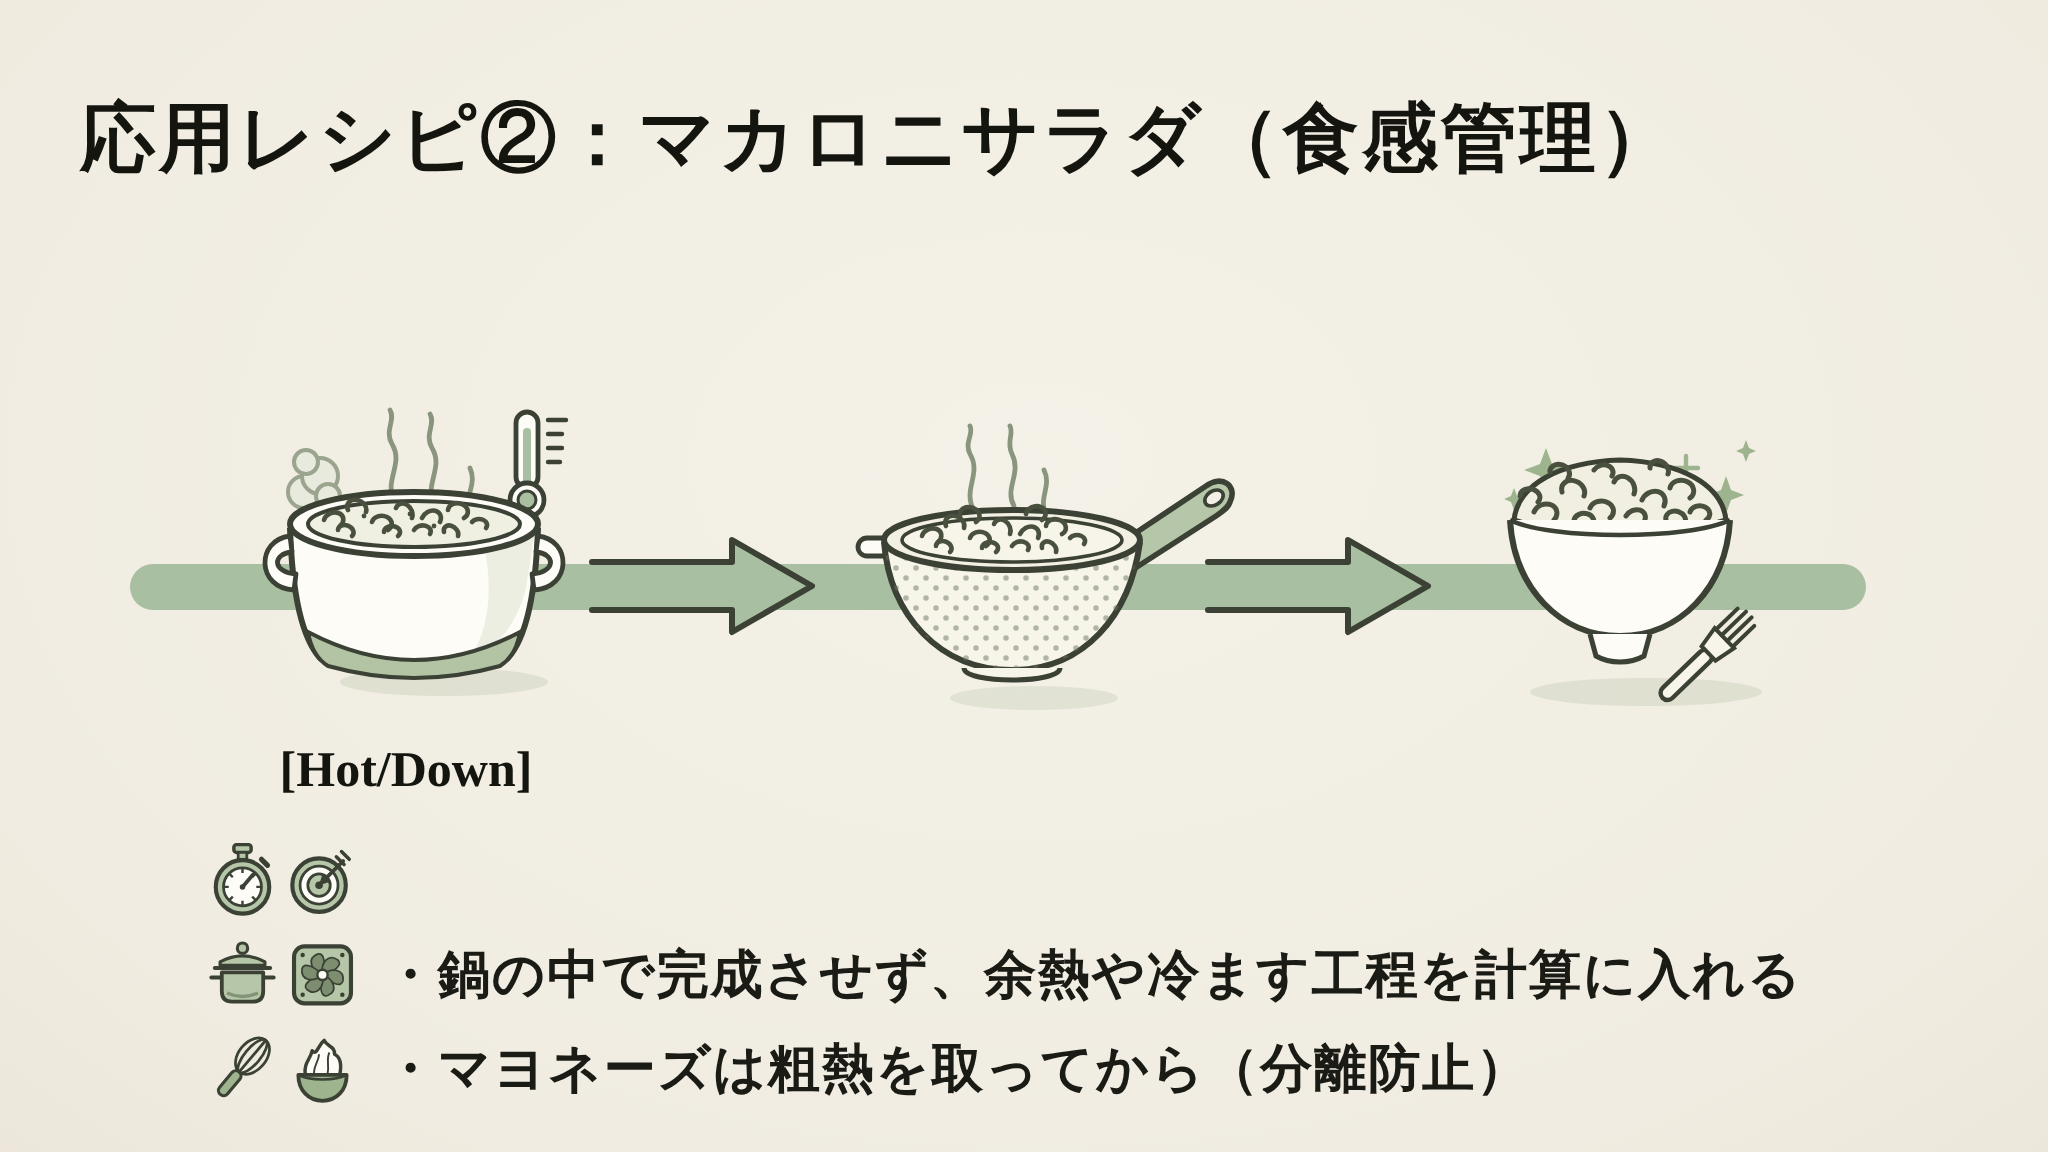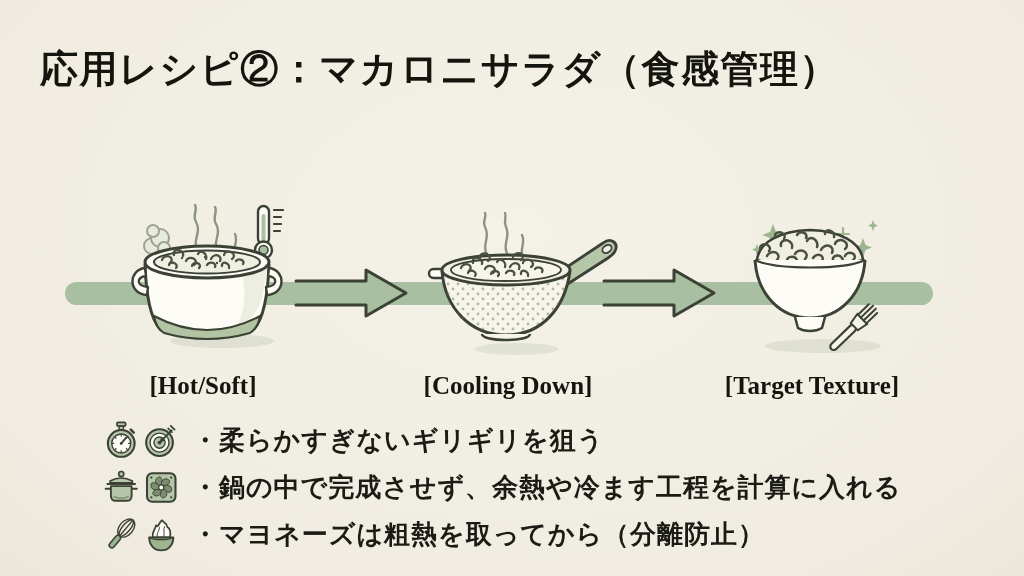"[Hot/Soft]" div.stage-label { text: Hot/Soft -> Hot/Down }
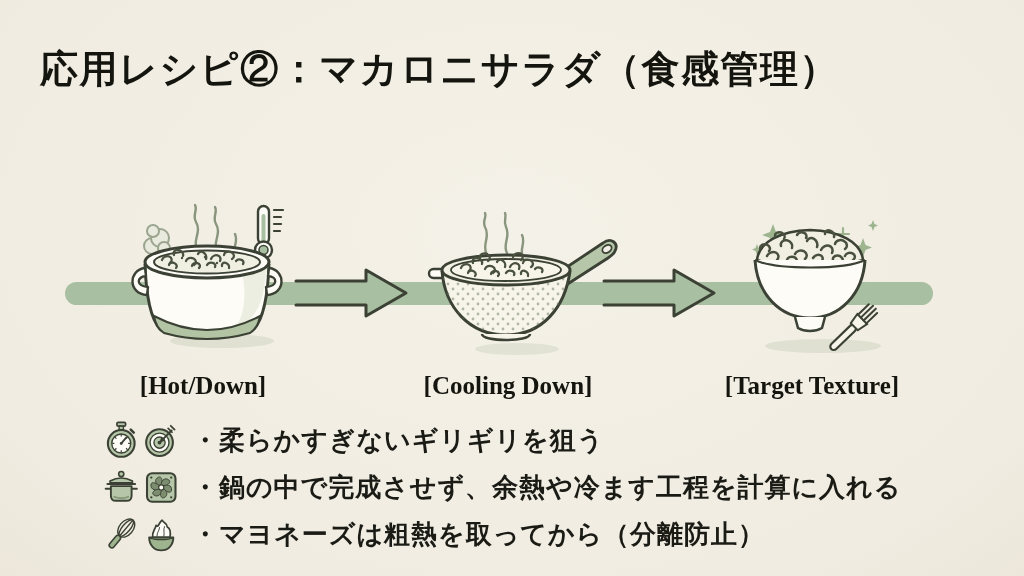"[Cooling Down]" div.stage-label { html: <div>[Cooling Down]</div> -> none }
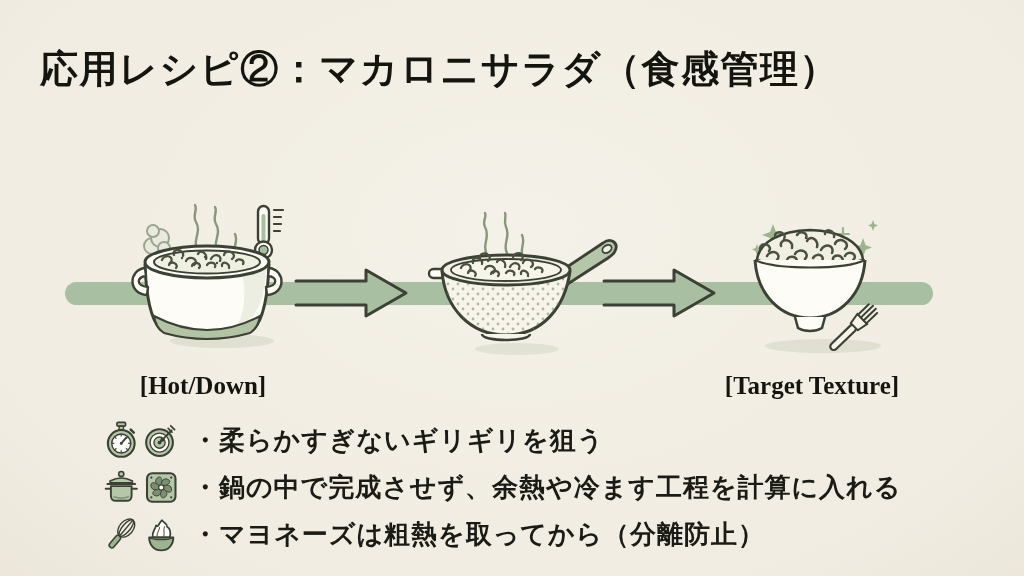"[Target Texture]" div.stage-label { html: <div>[Target Texture]</div> -> none }
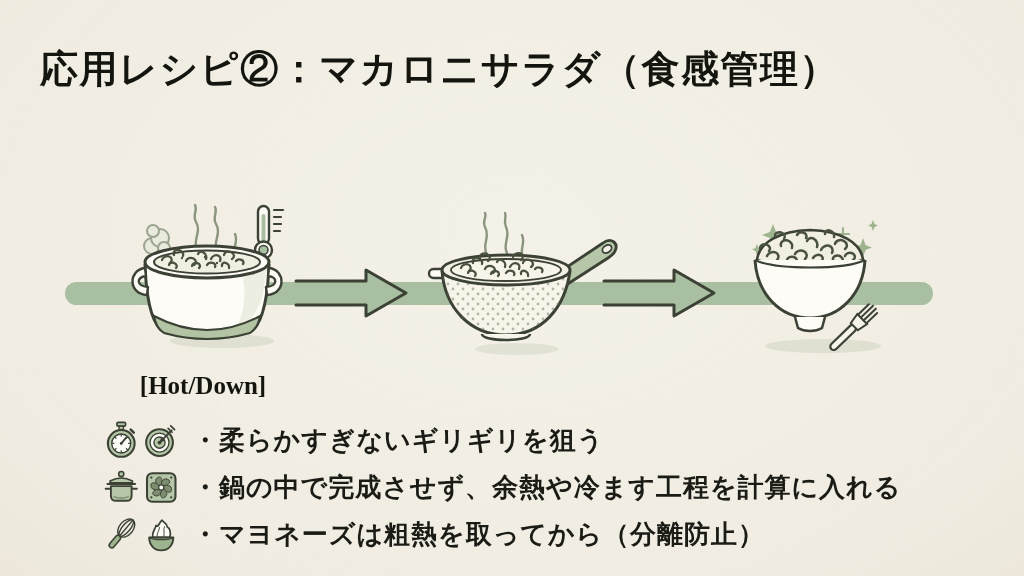"・柔らかすぎないギリギリを狙う" span.bullet-text { html: <span>・柔らかすぎないギリギリを狙う</span> -> none }
